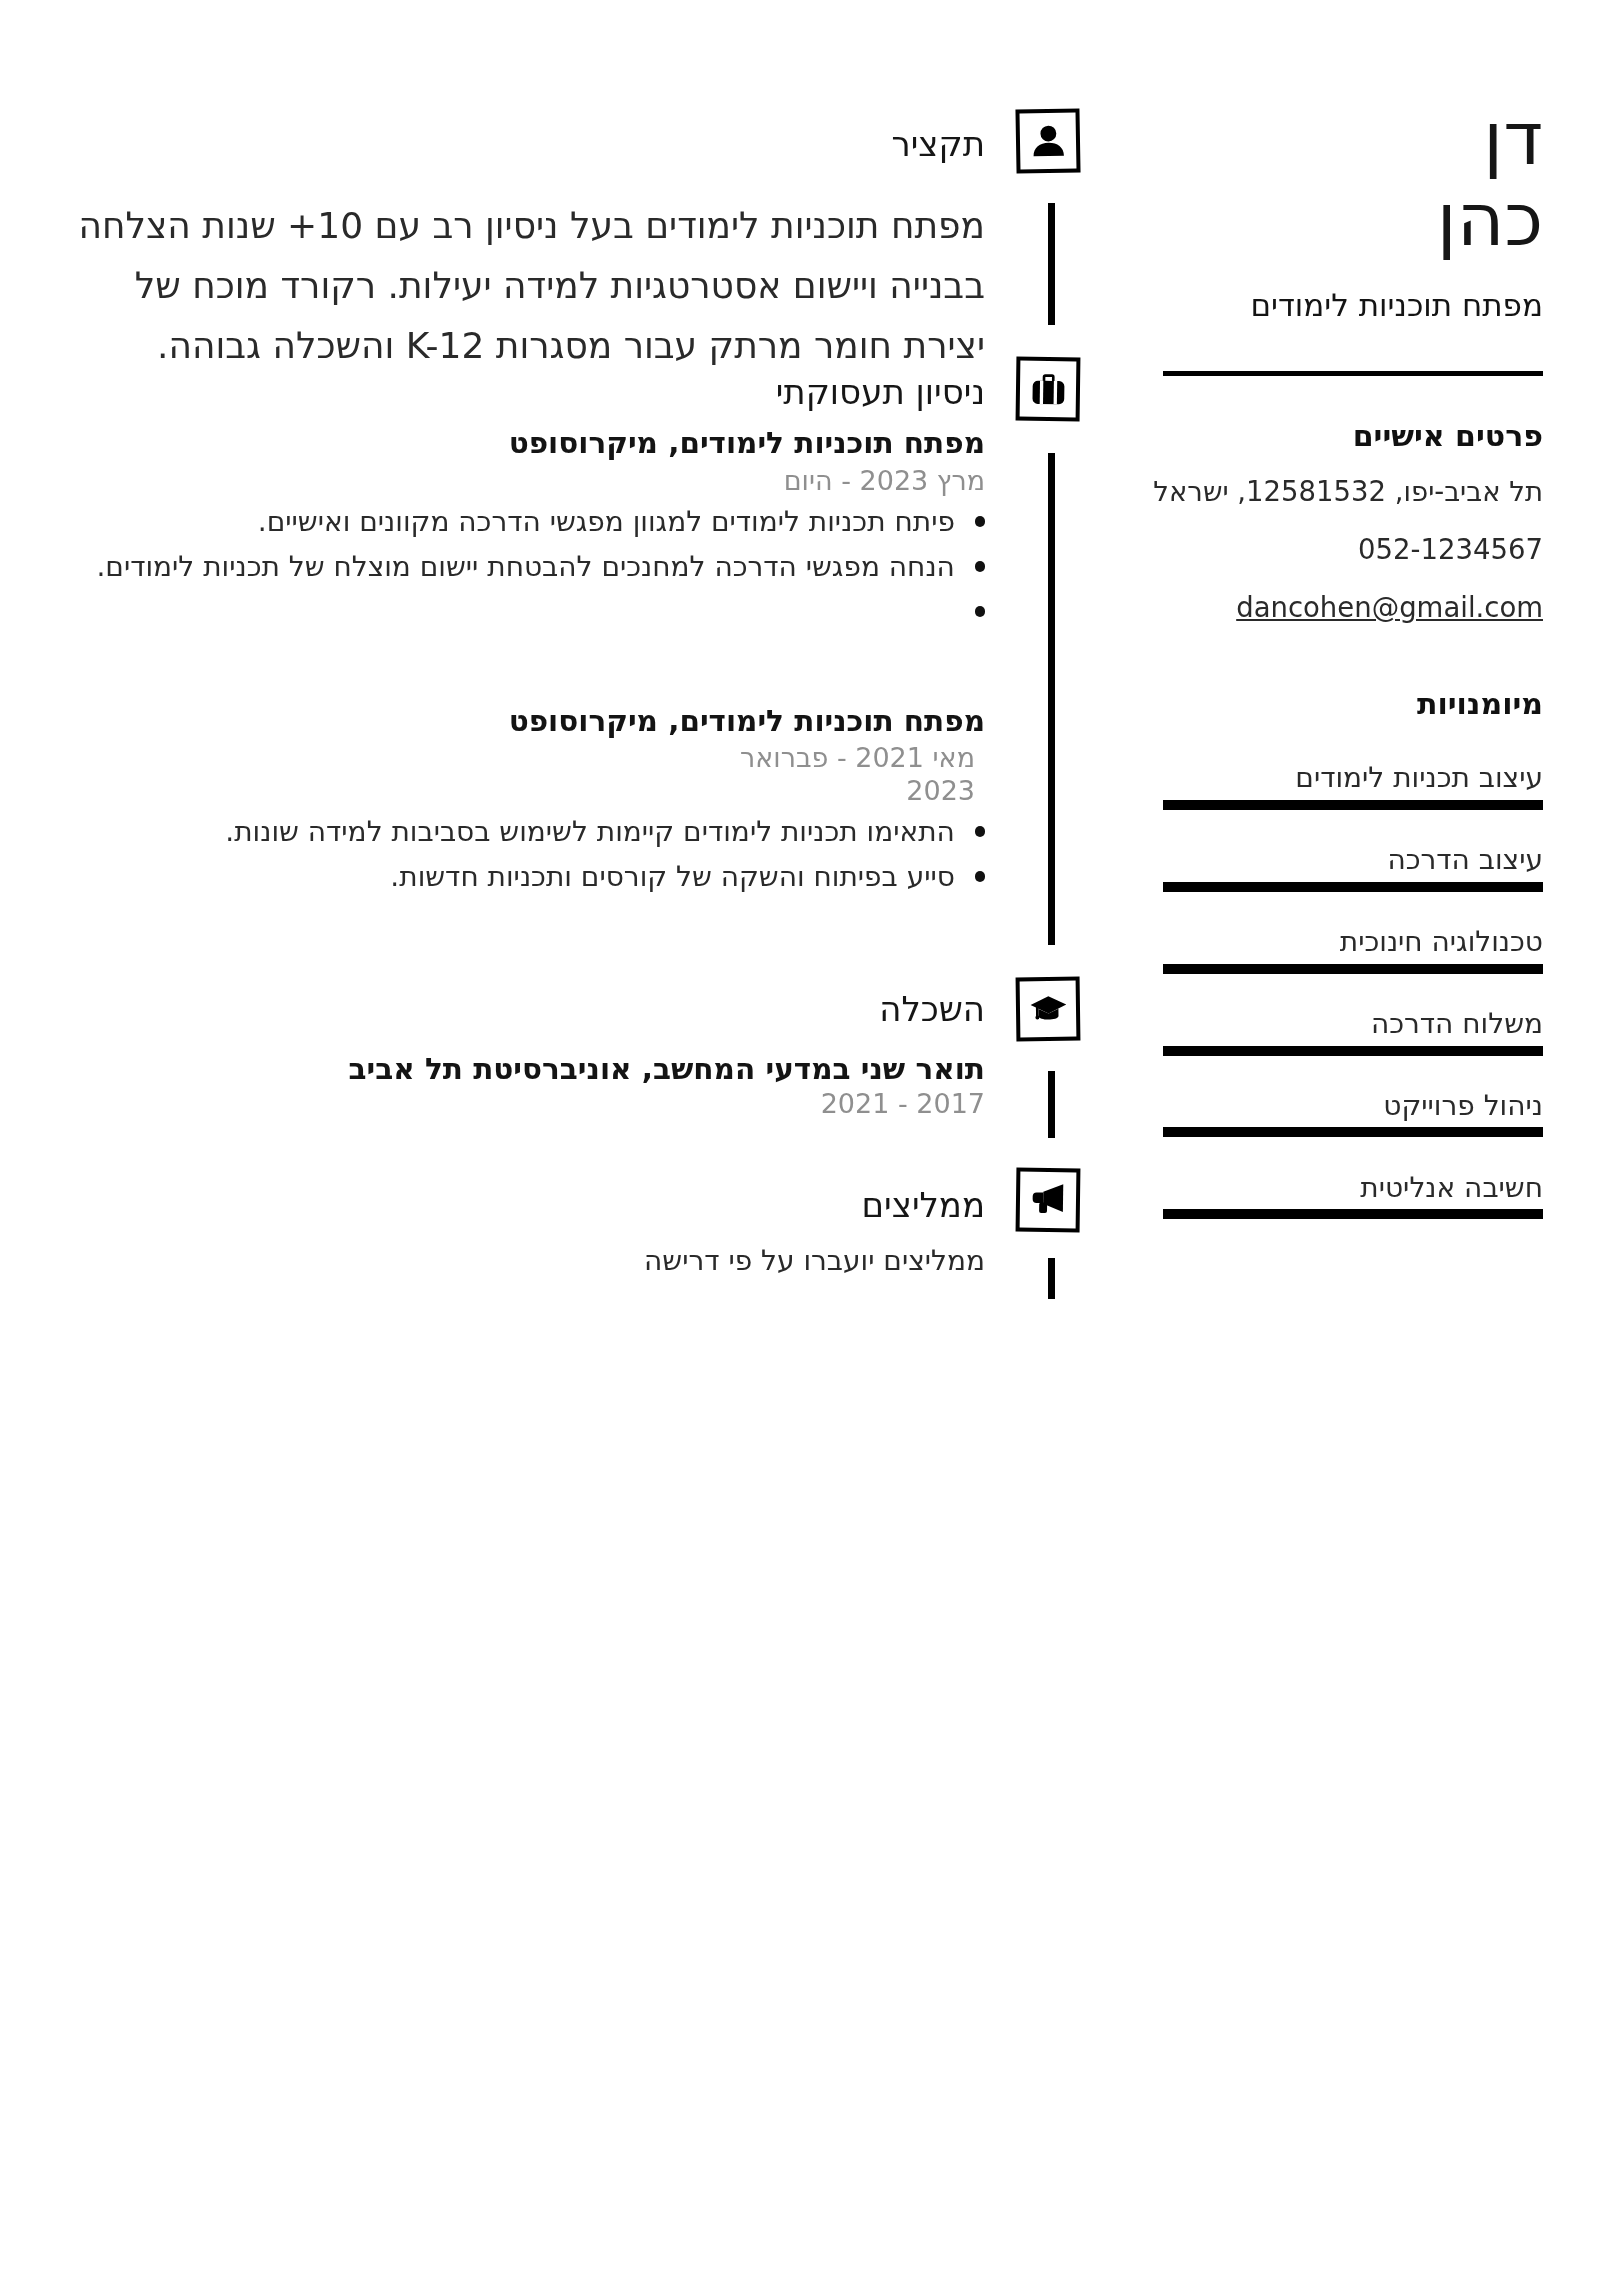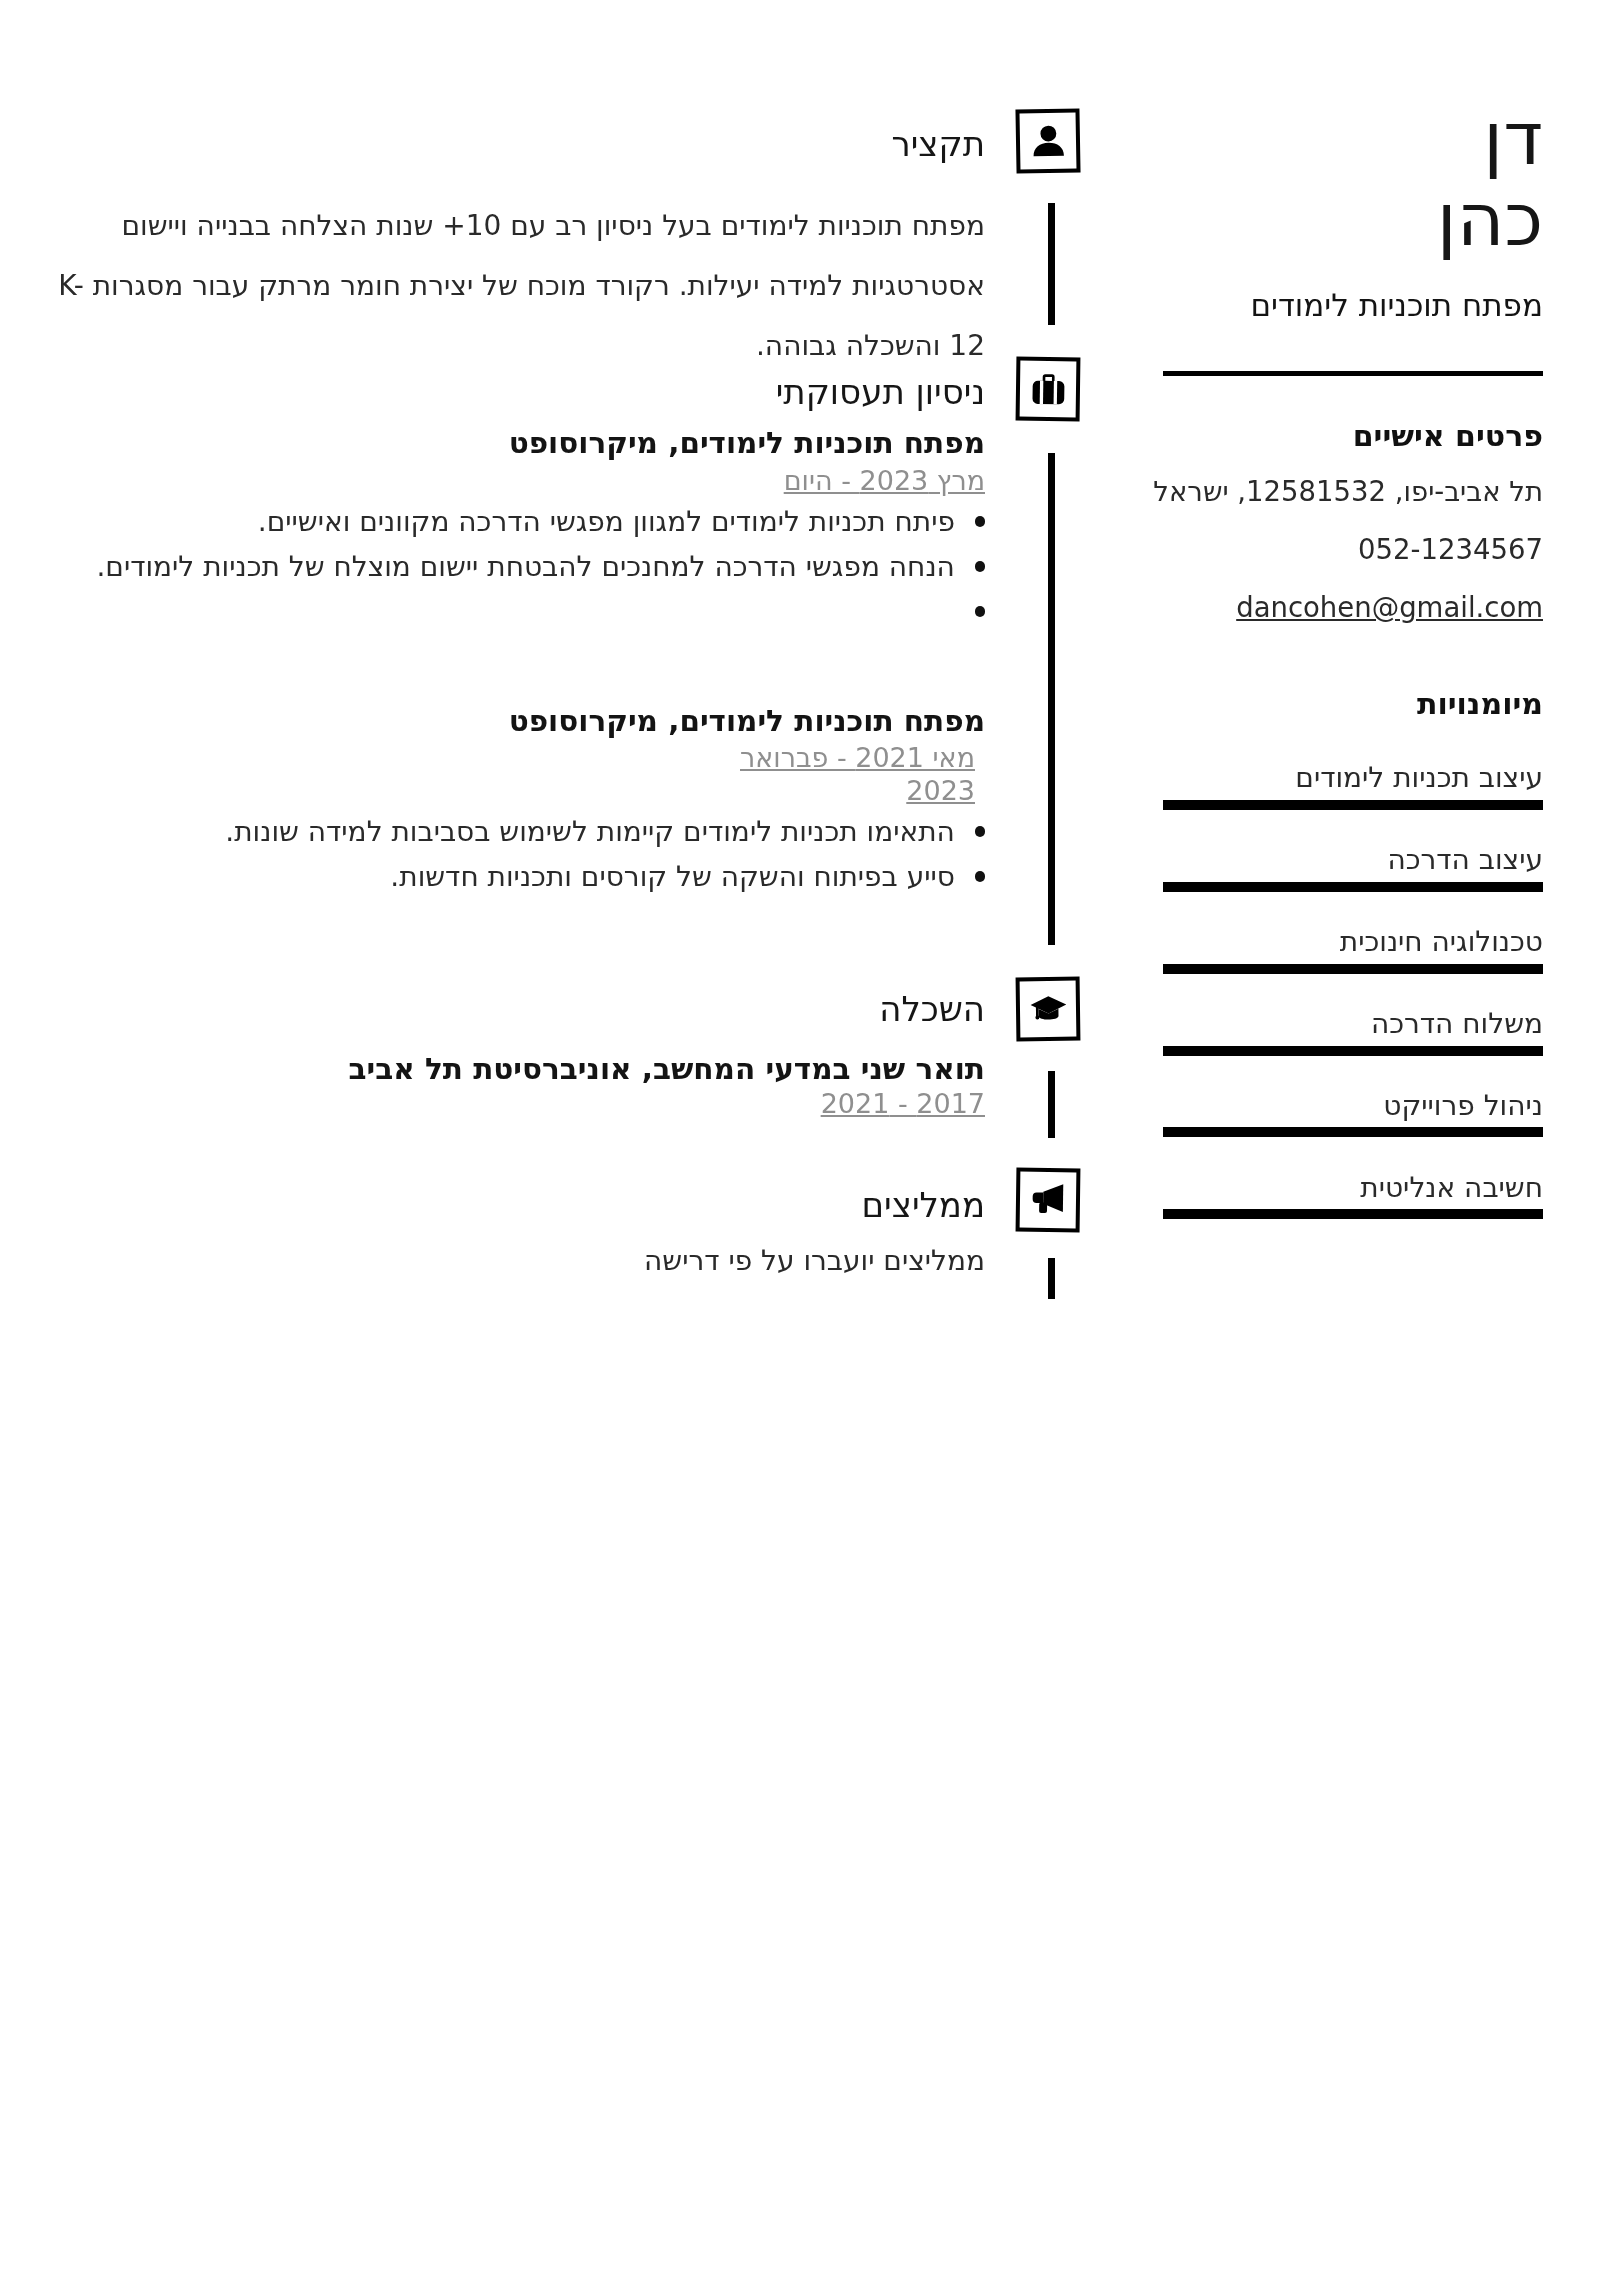"מפתח תוכניות לימודים בעל ניסיון" .sum-text { font-size: 28px -> 36px }
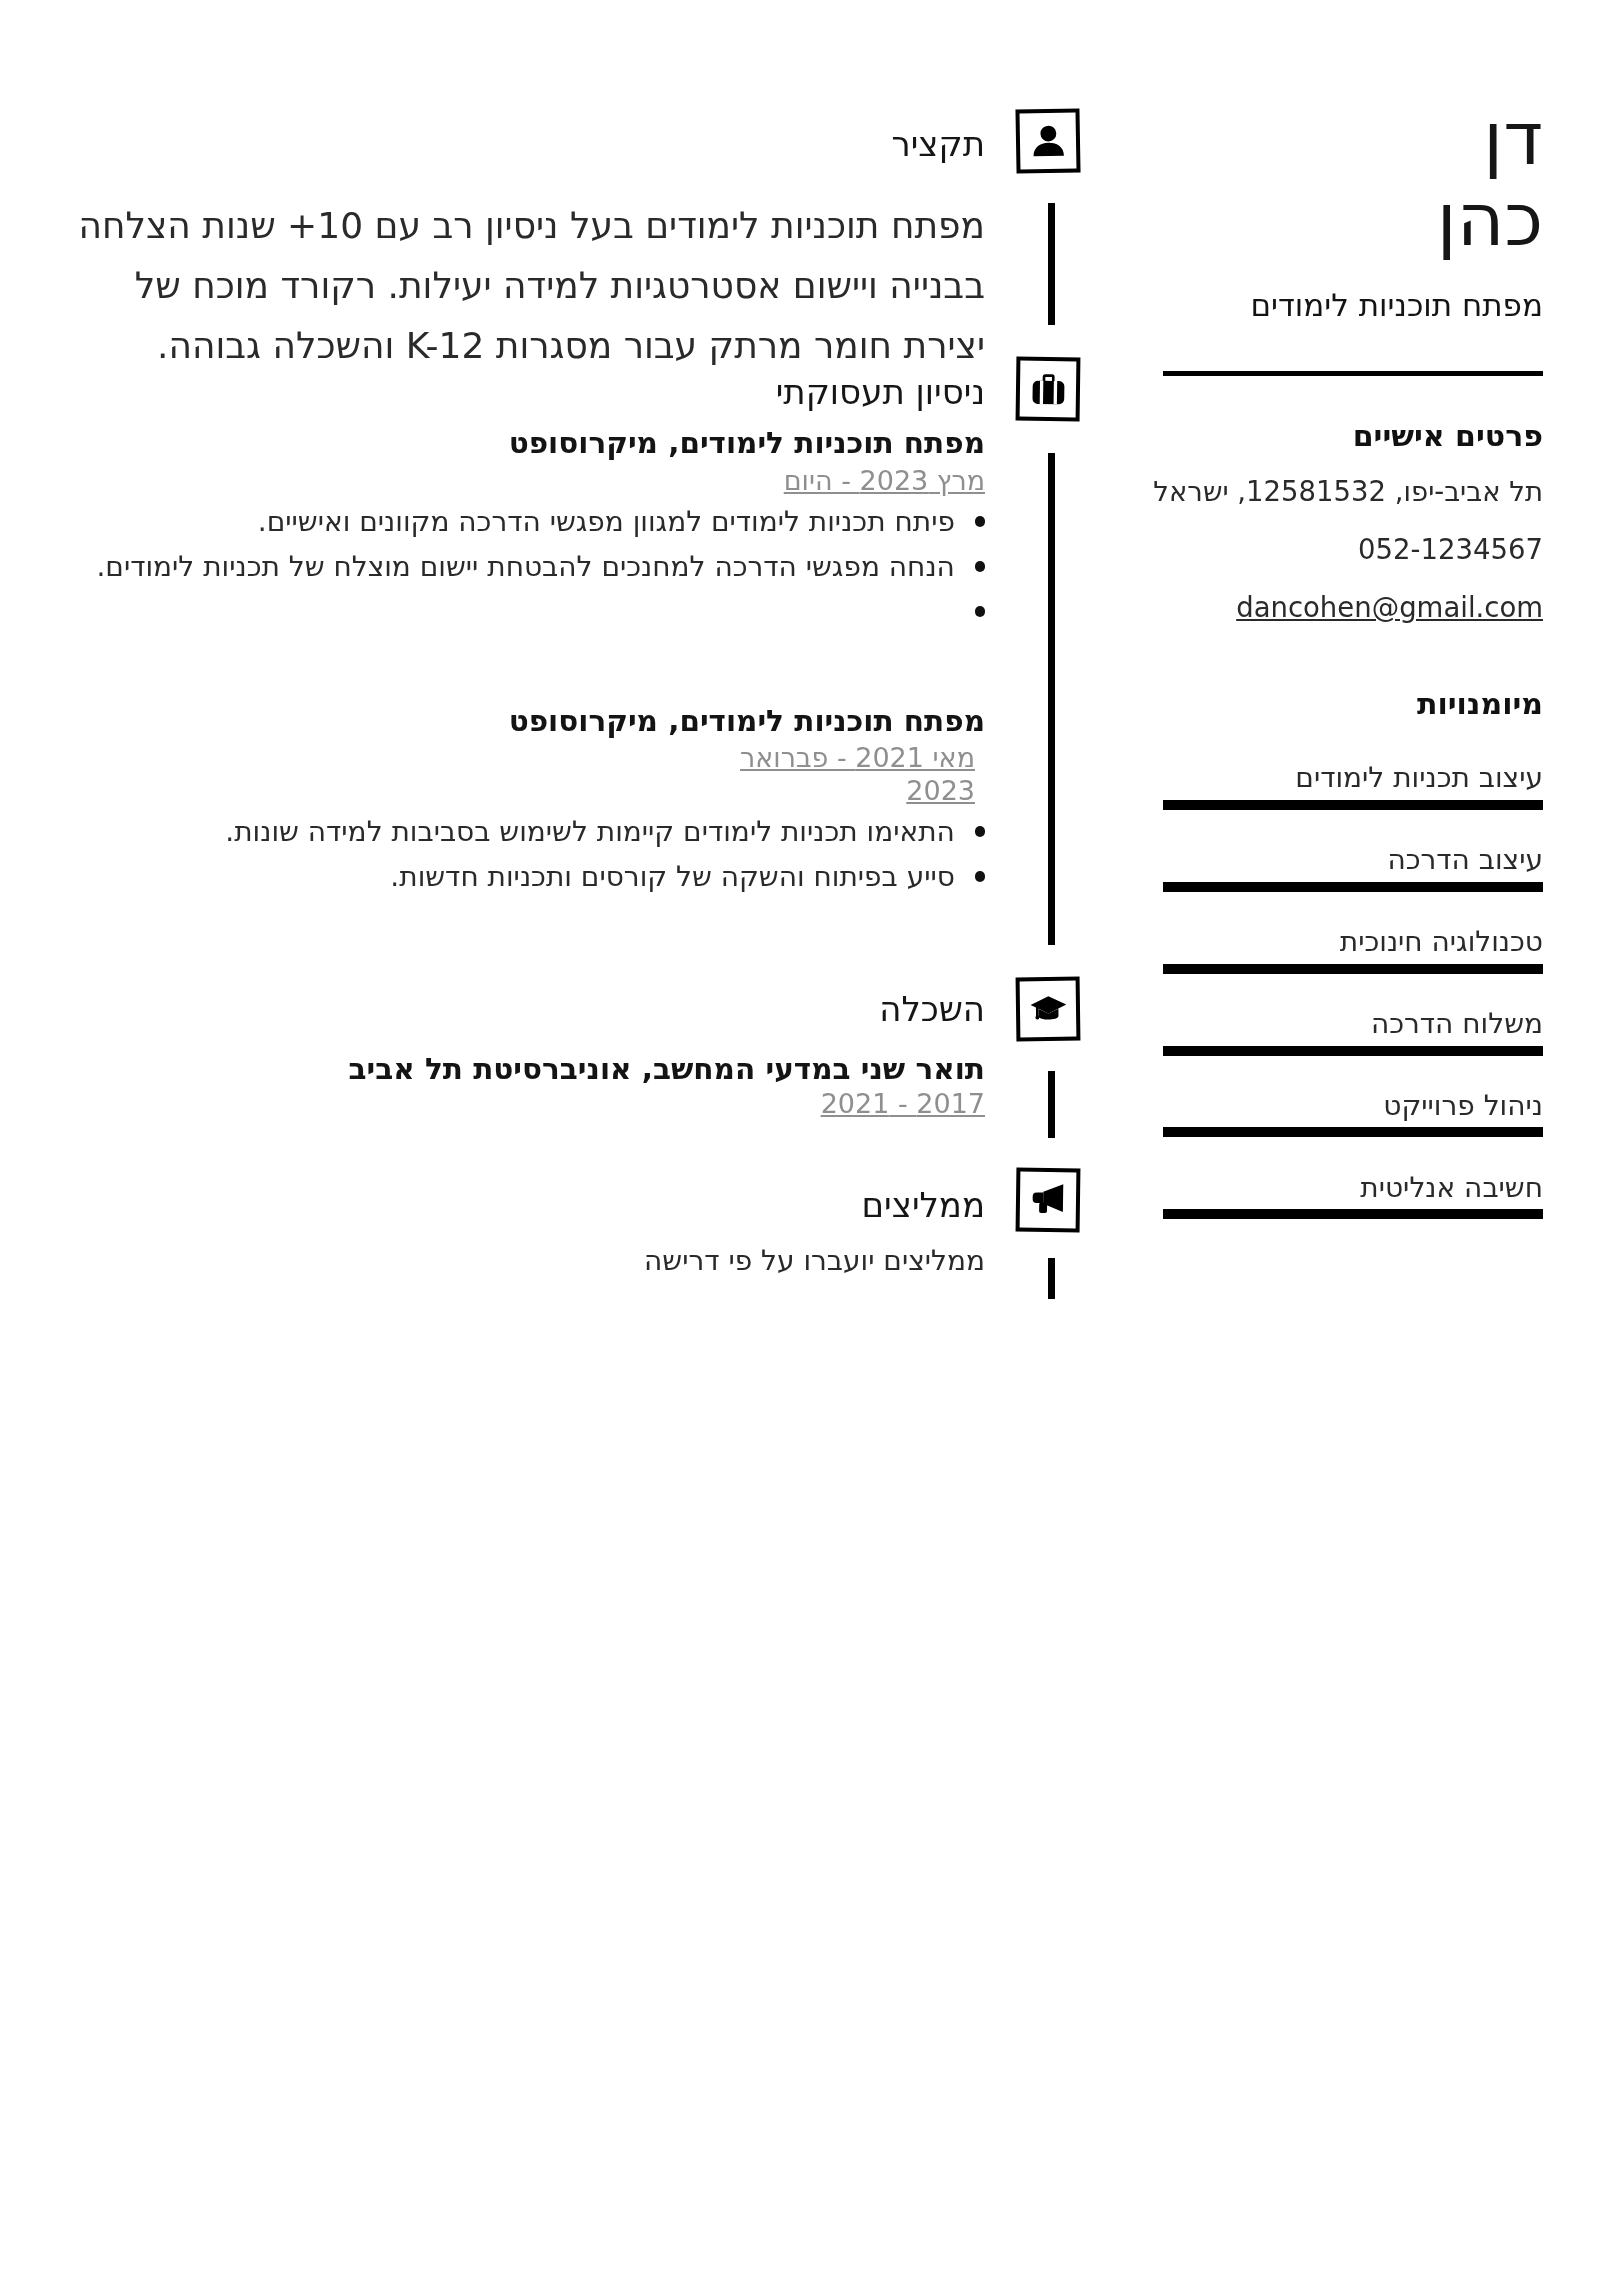"מרץ 2023 - היום" .date { text-decoration: underline -> none }
